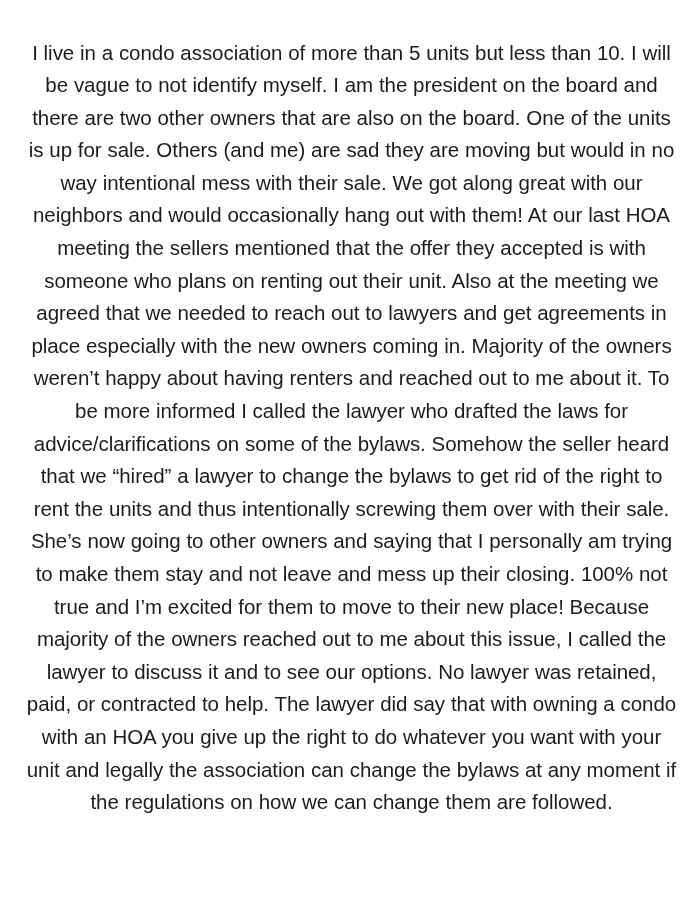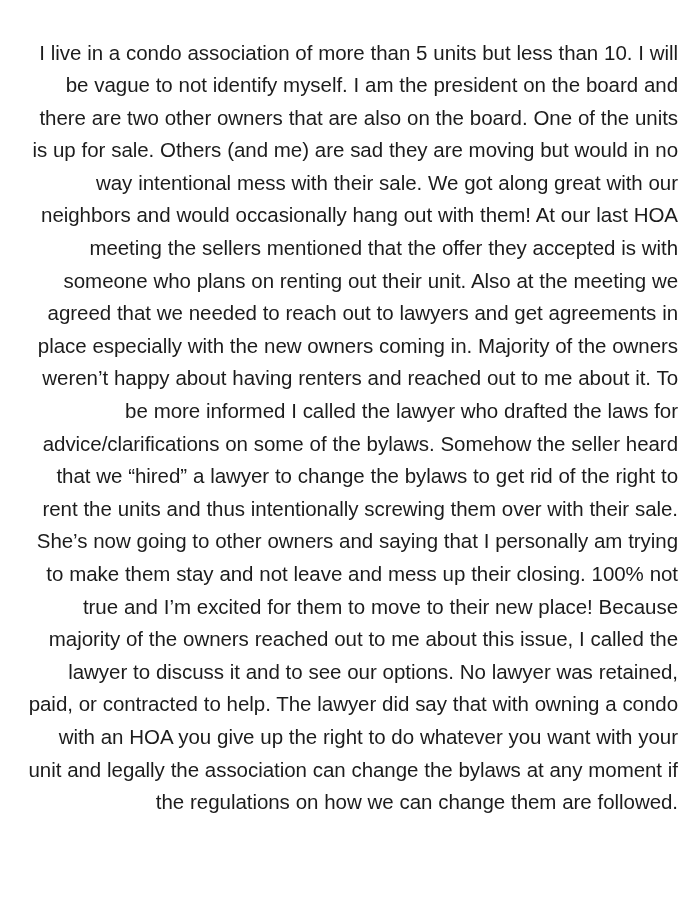"I live in a condo" .post-body { text-align: right -> center }
